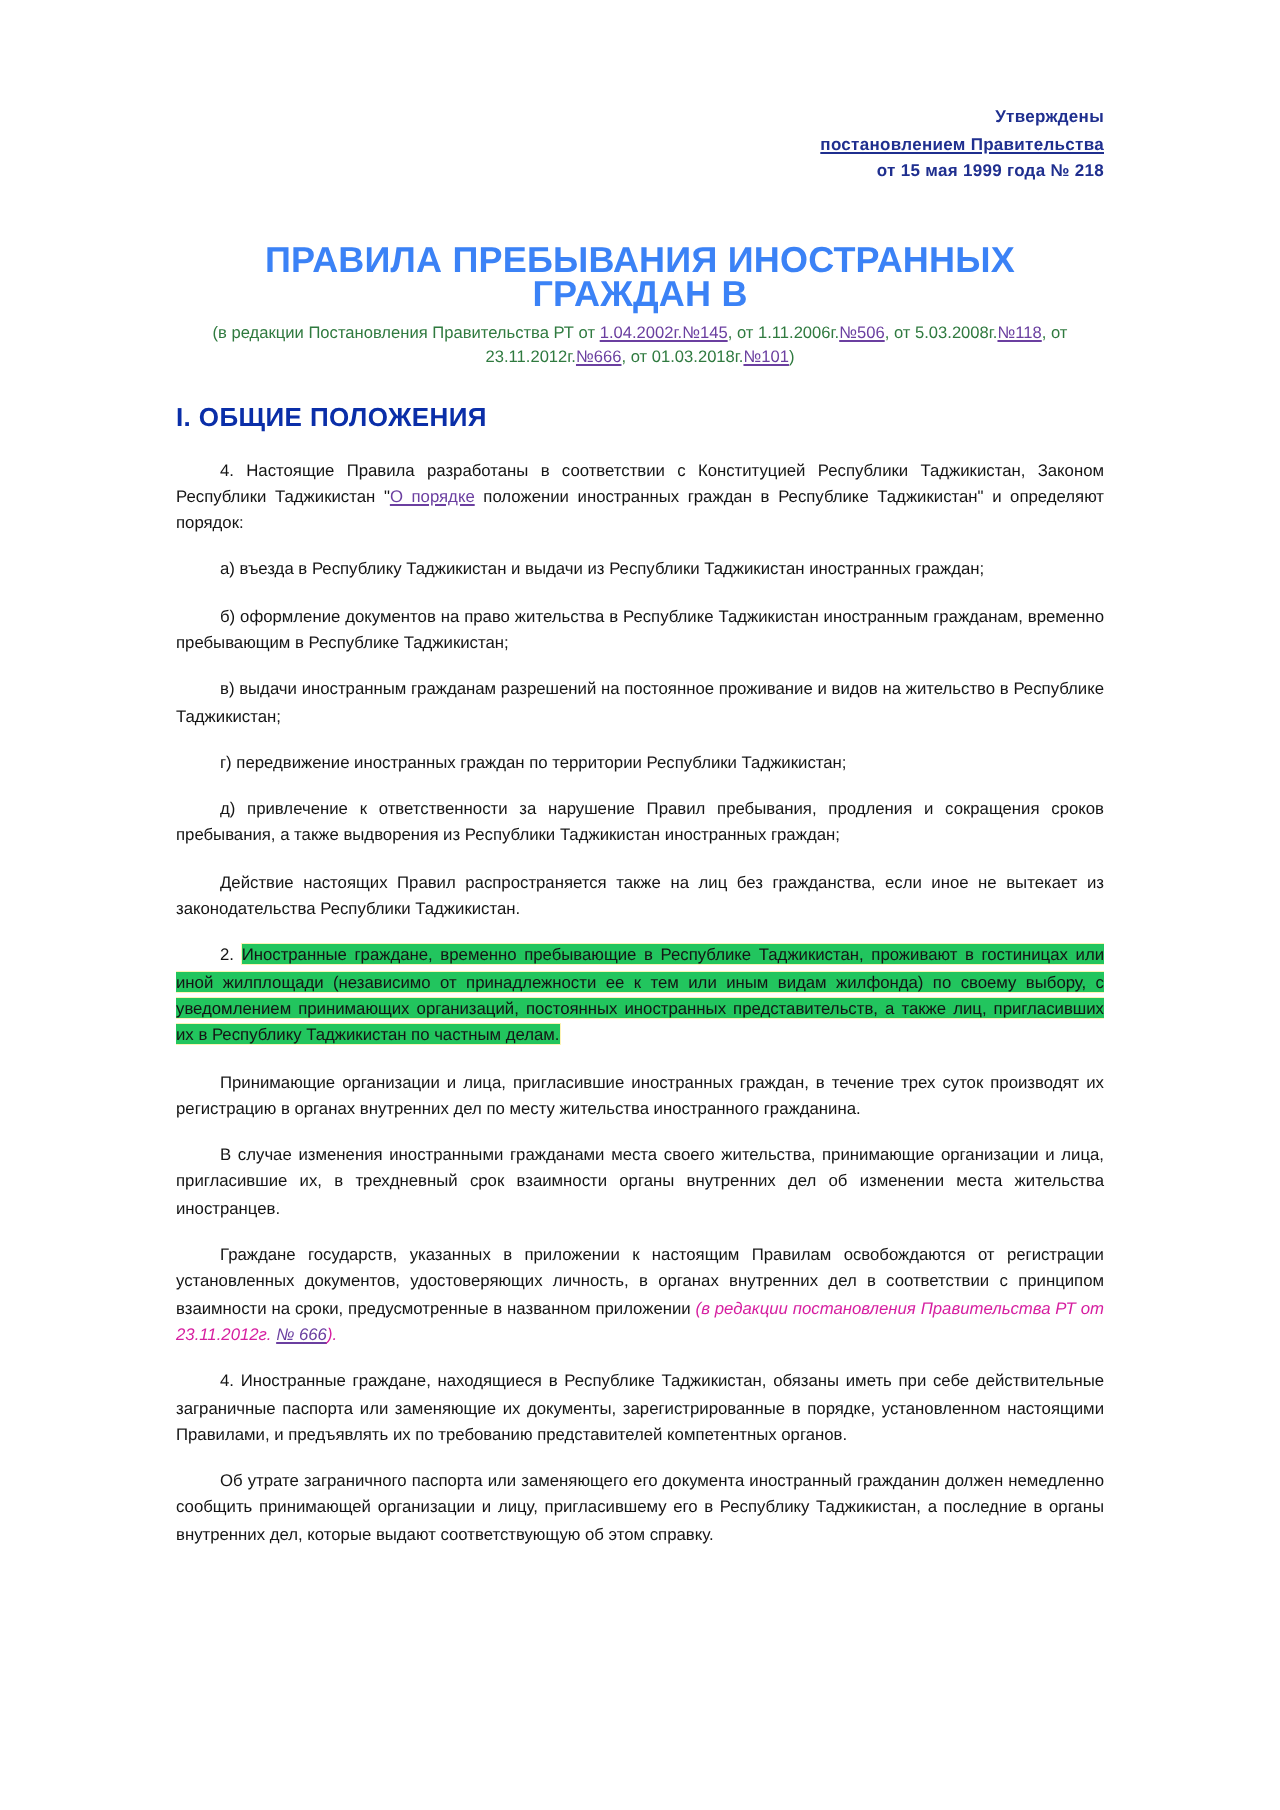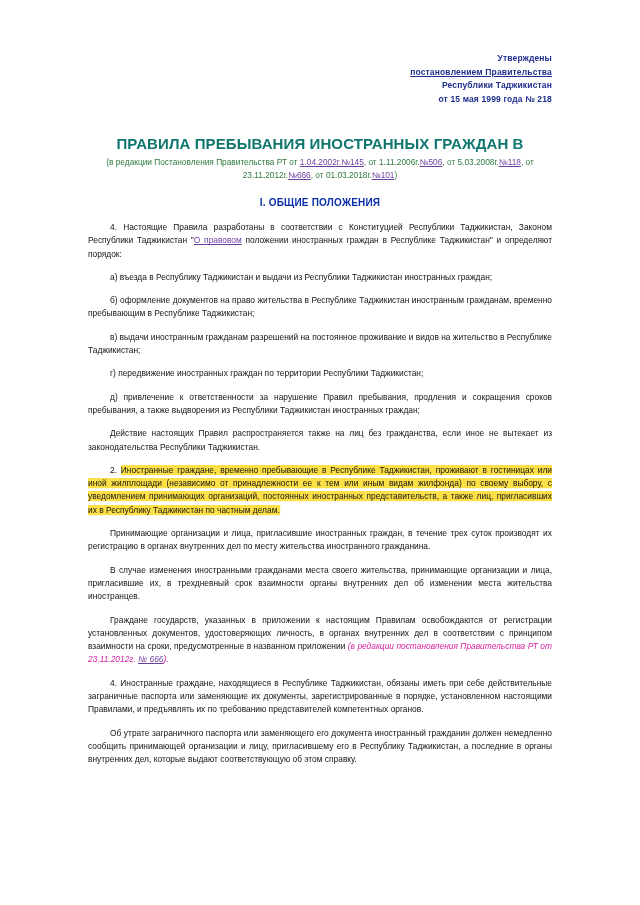"Республики Таджикистан" span.line { html: <span>Республики Таджикистан</span> -> none }
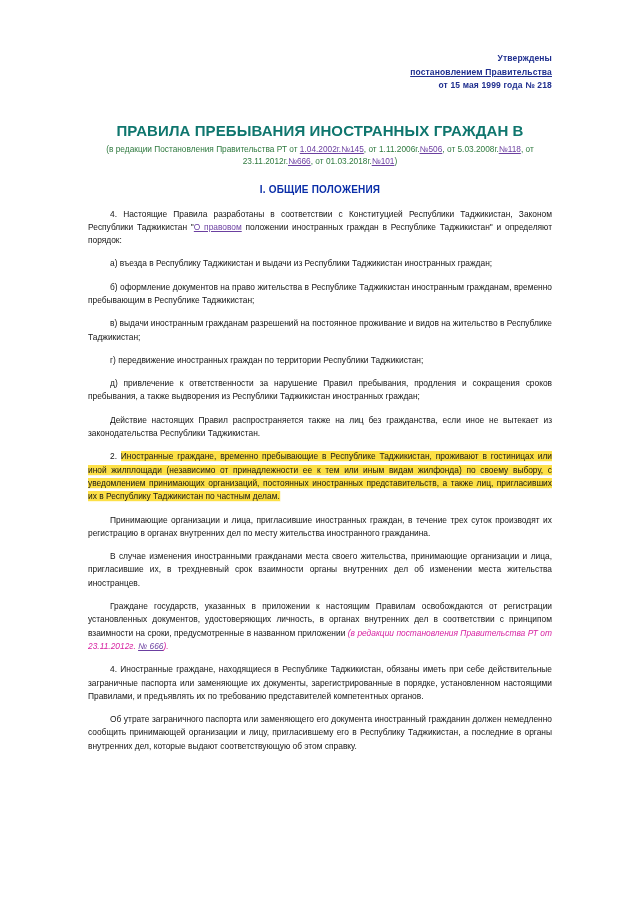"ПРАВИЛА ПРЕБЫВАНИЯ ИНОСТРАННЫХ ГРАЖДАН В" .doc-title { color: #0f766e -> #3b82f6; font-size: 15px -> 18px }
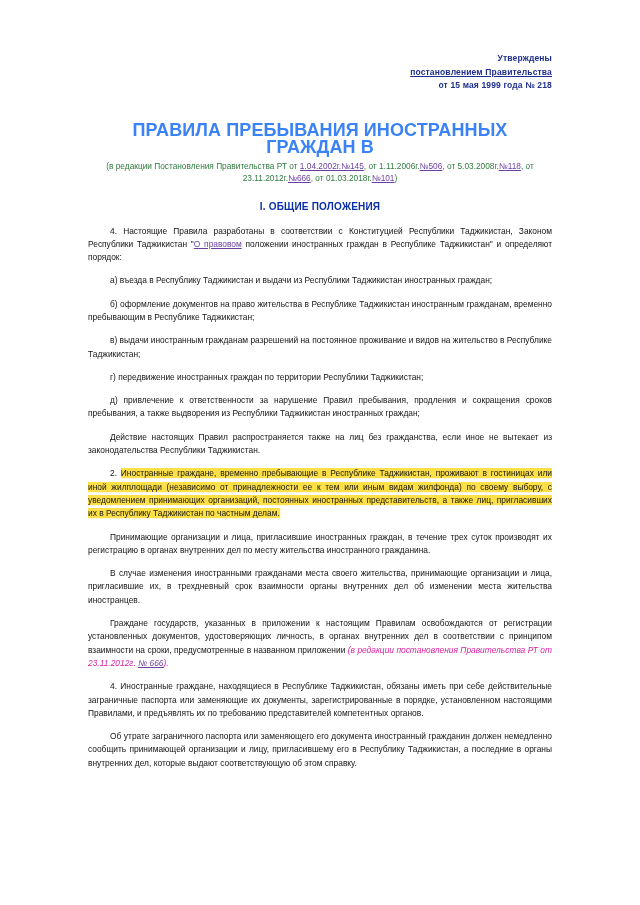"I. ОБЩИЕ ПОЛОЖЕНИЯ" .section-heading { font-size: 10px -> 13px; text-align: center -> none }
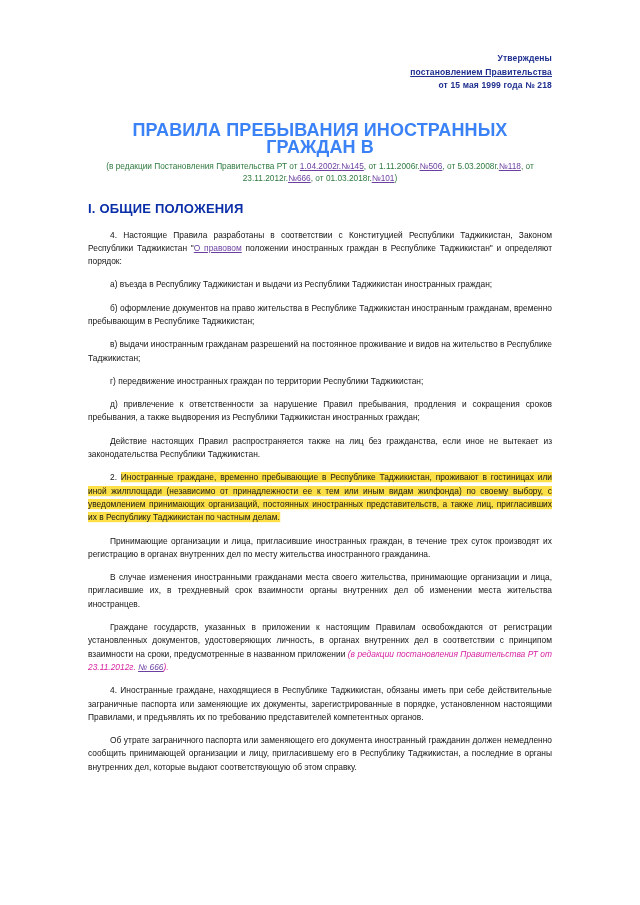"О правовом" a.lnk-body { text: правовом -> порядке }
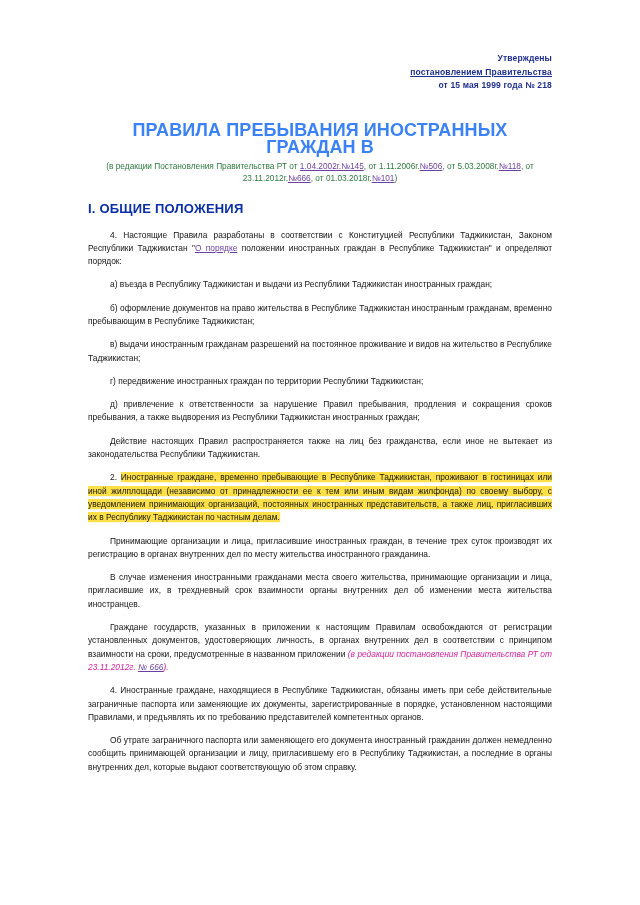"Иностранные граждане, временно" .hl { background-color: #fde047 -> #22c55e }
